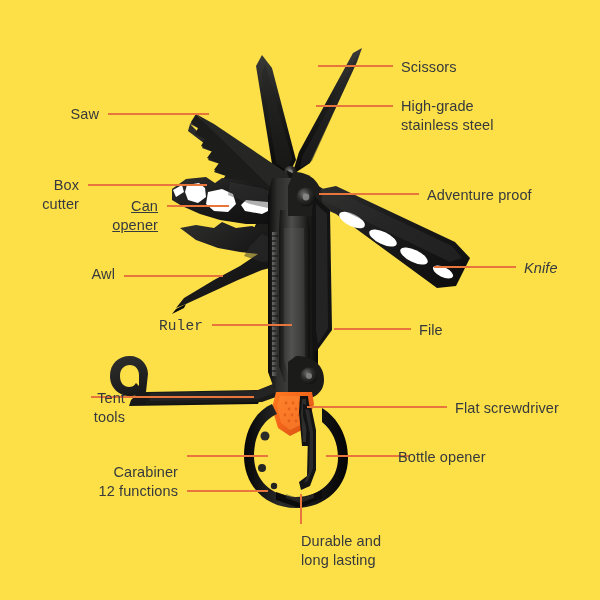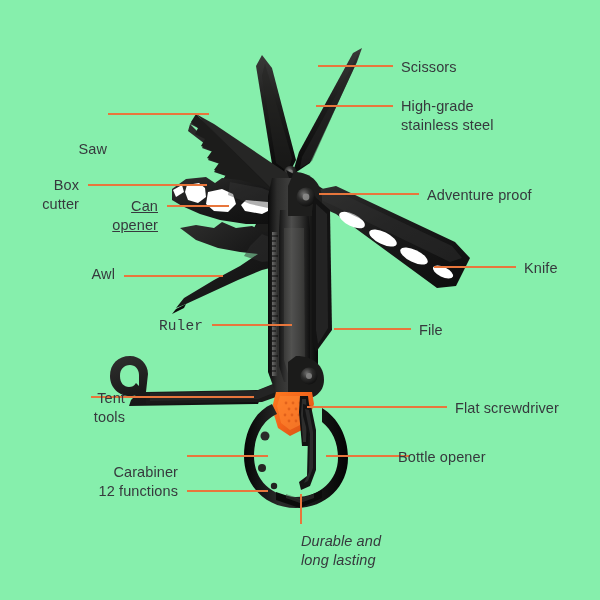"Scissors" #canvas { background: #86efac -> #fde047 }
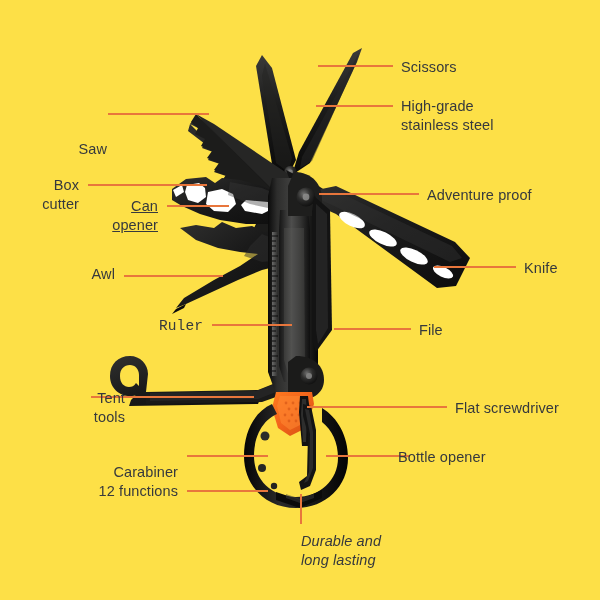"Saw" div.callout-text { left: 8px -> 0px; margin-top: 35px -> none }
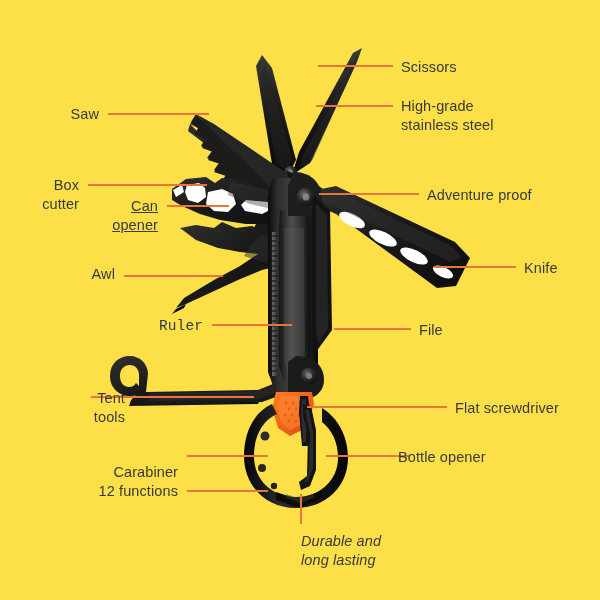"Knife" div.callout-text { font-style: none -> italic }
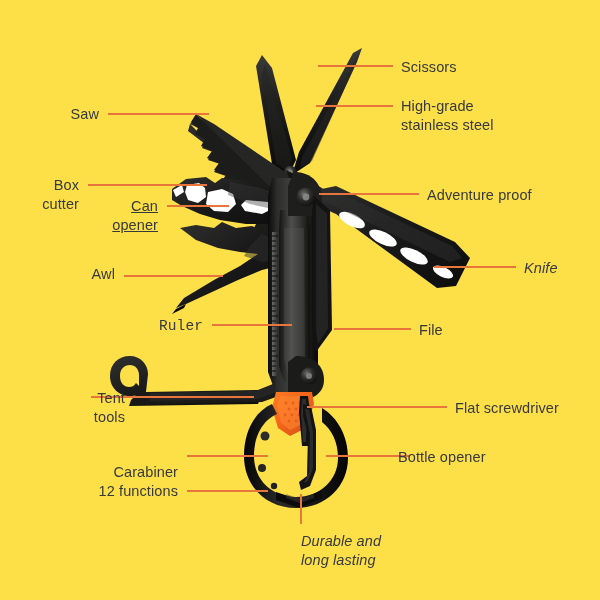"Durable and" .callout-text.center { font-style: italic -> none }
